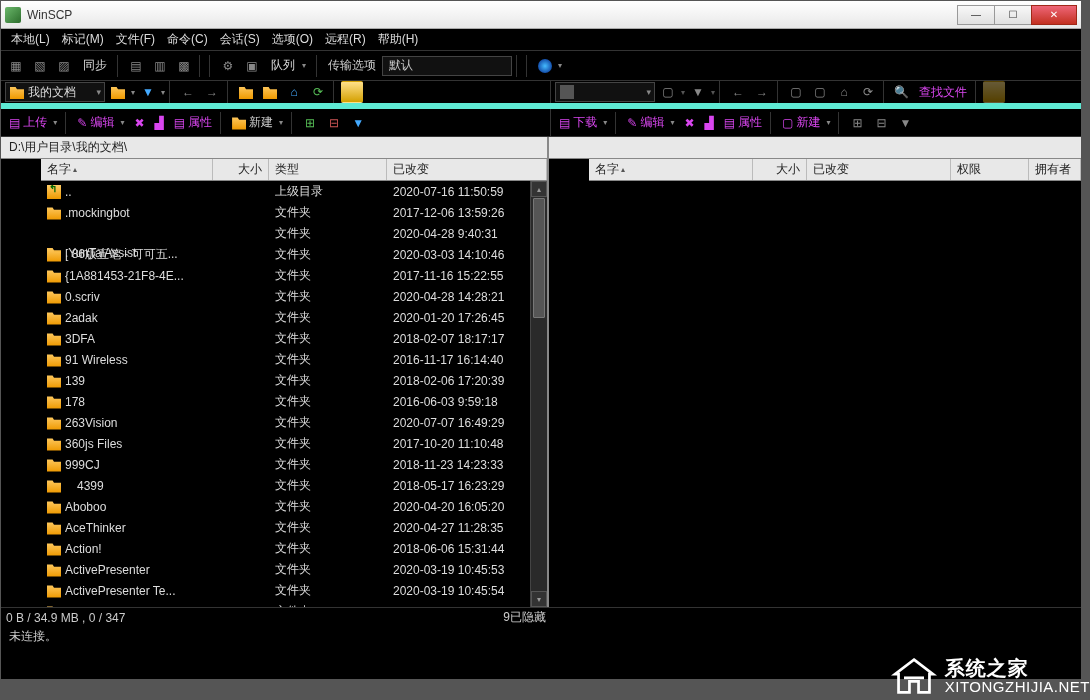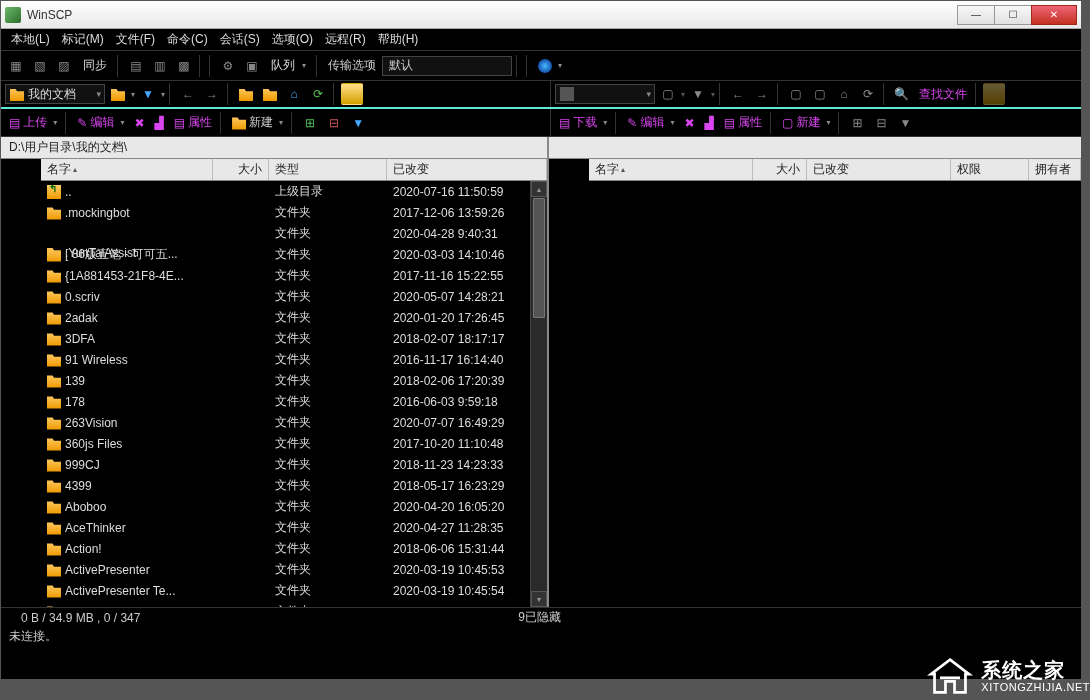"我的文档" .panel-tools { border-bottom: 2px solid #5eead4 -> 6px solid #5eead4 }
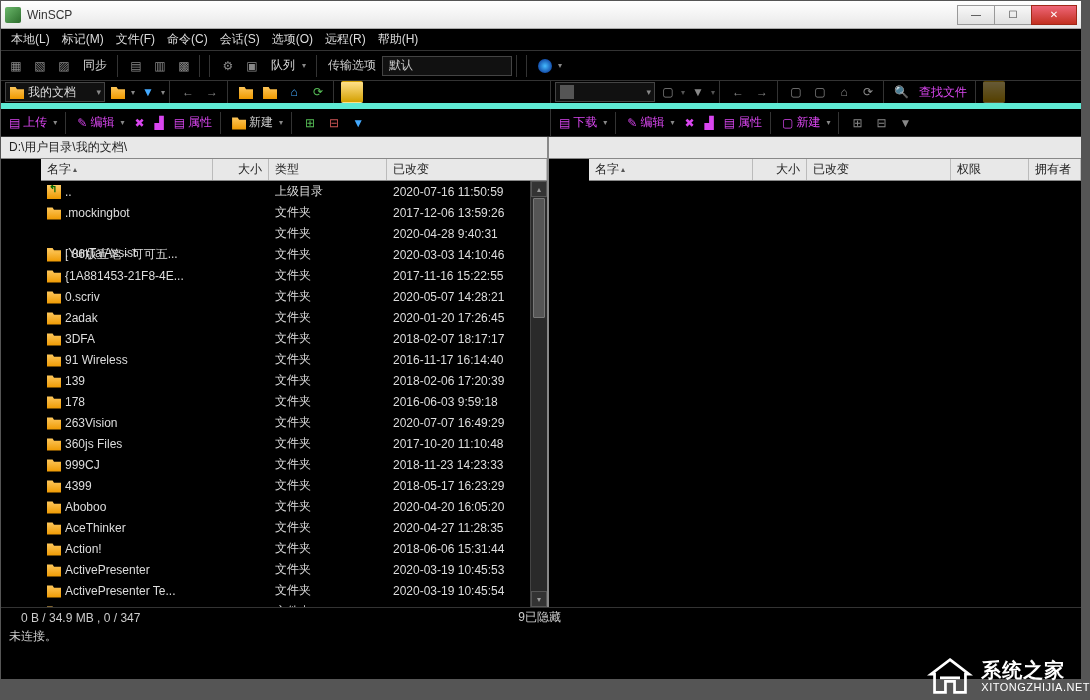"2020-05-07 14:28:21" div.cell { text: 2020-05-07 -> 2020-04-28 }
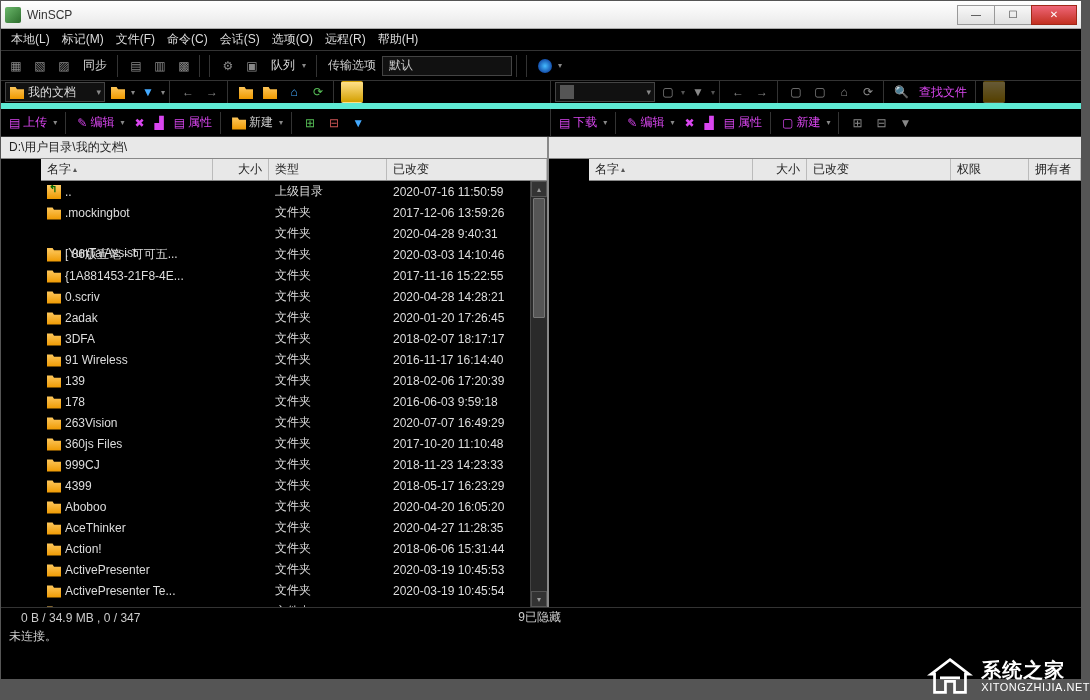"4399" div.cell { gap: none -> 12px }
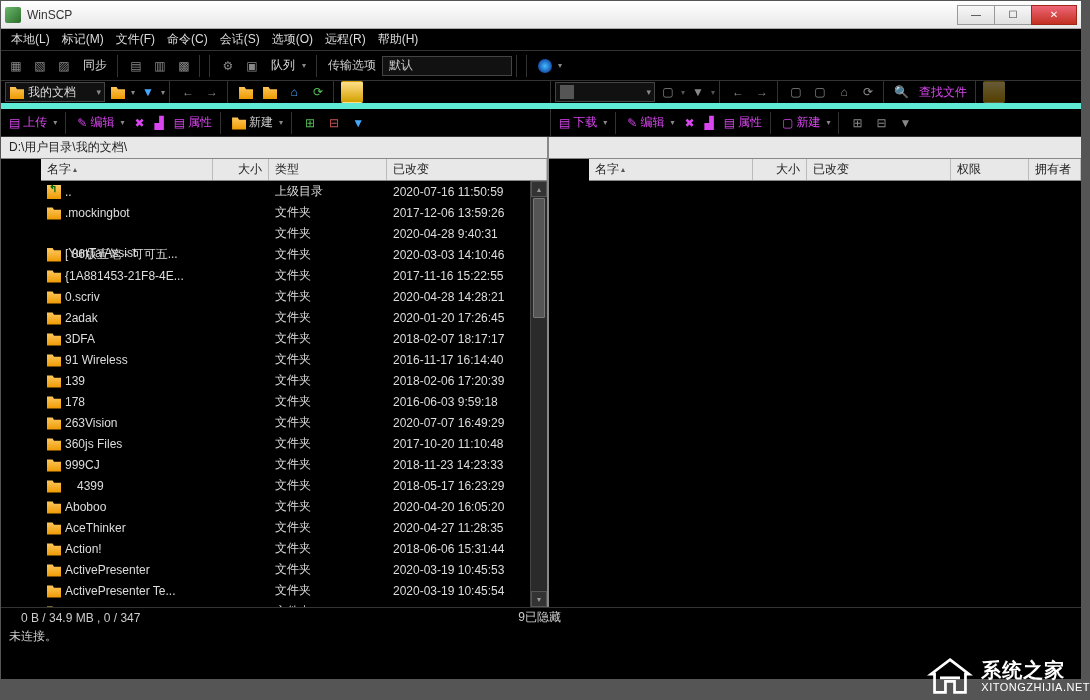"0 B / 34.9 MB" .status { padding: 0 20px -> 0 5px }
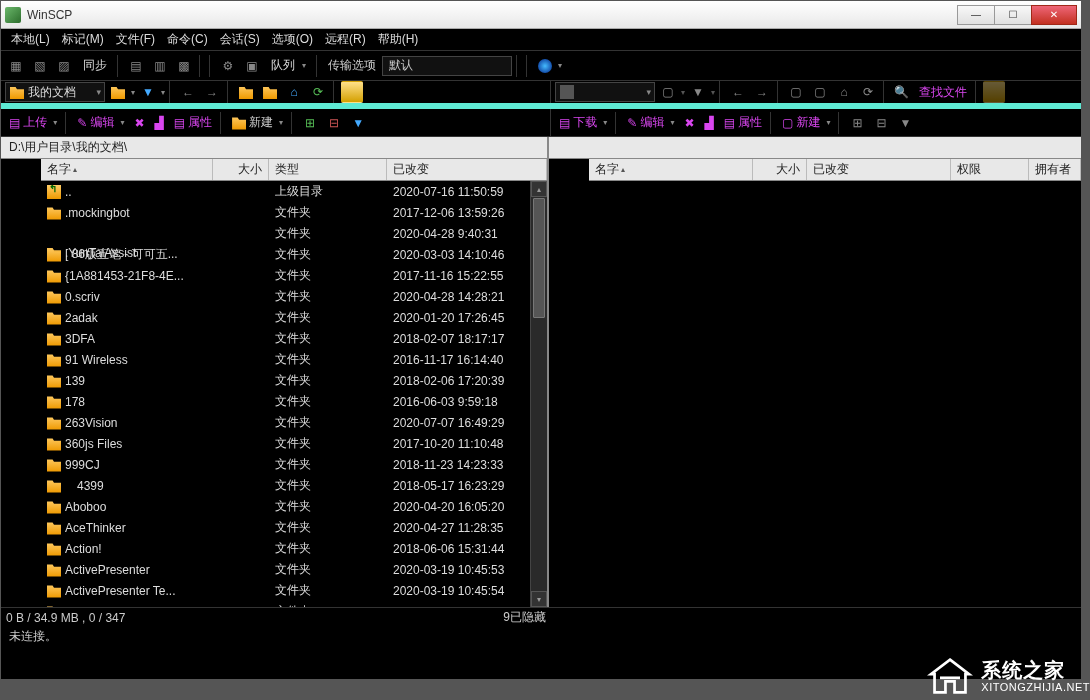"XITONGZHIJIA.NET" .wm-text .small { font-size: 11px -> 15px }
